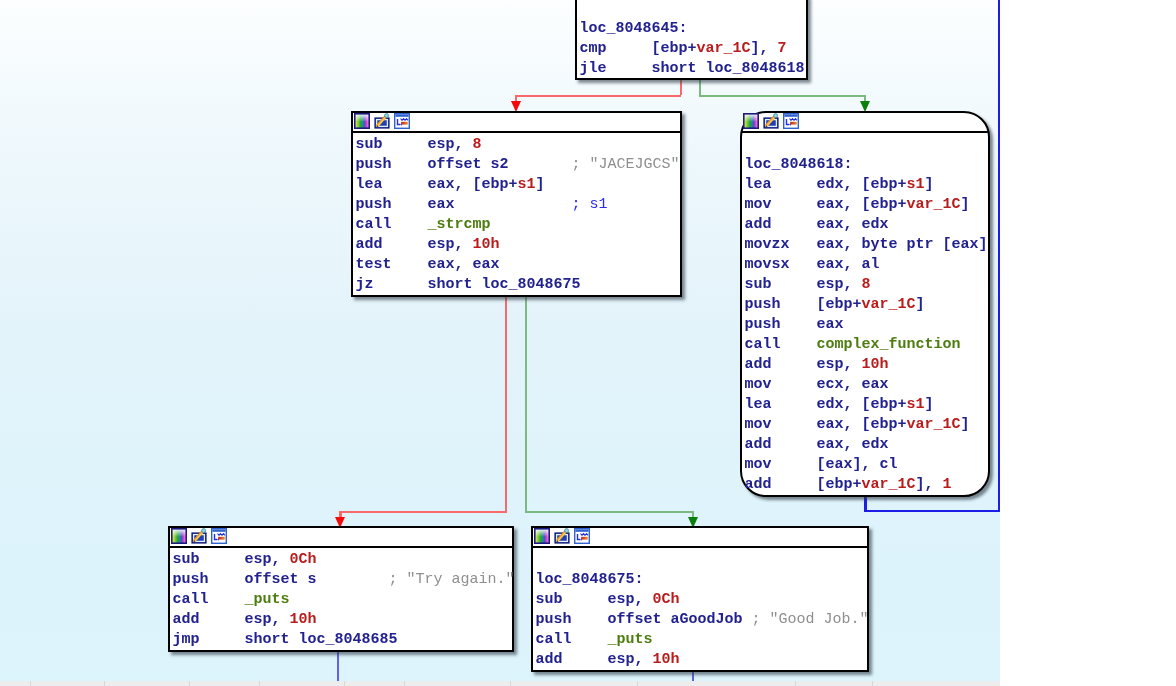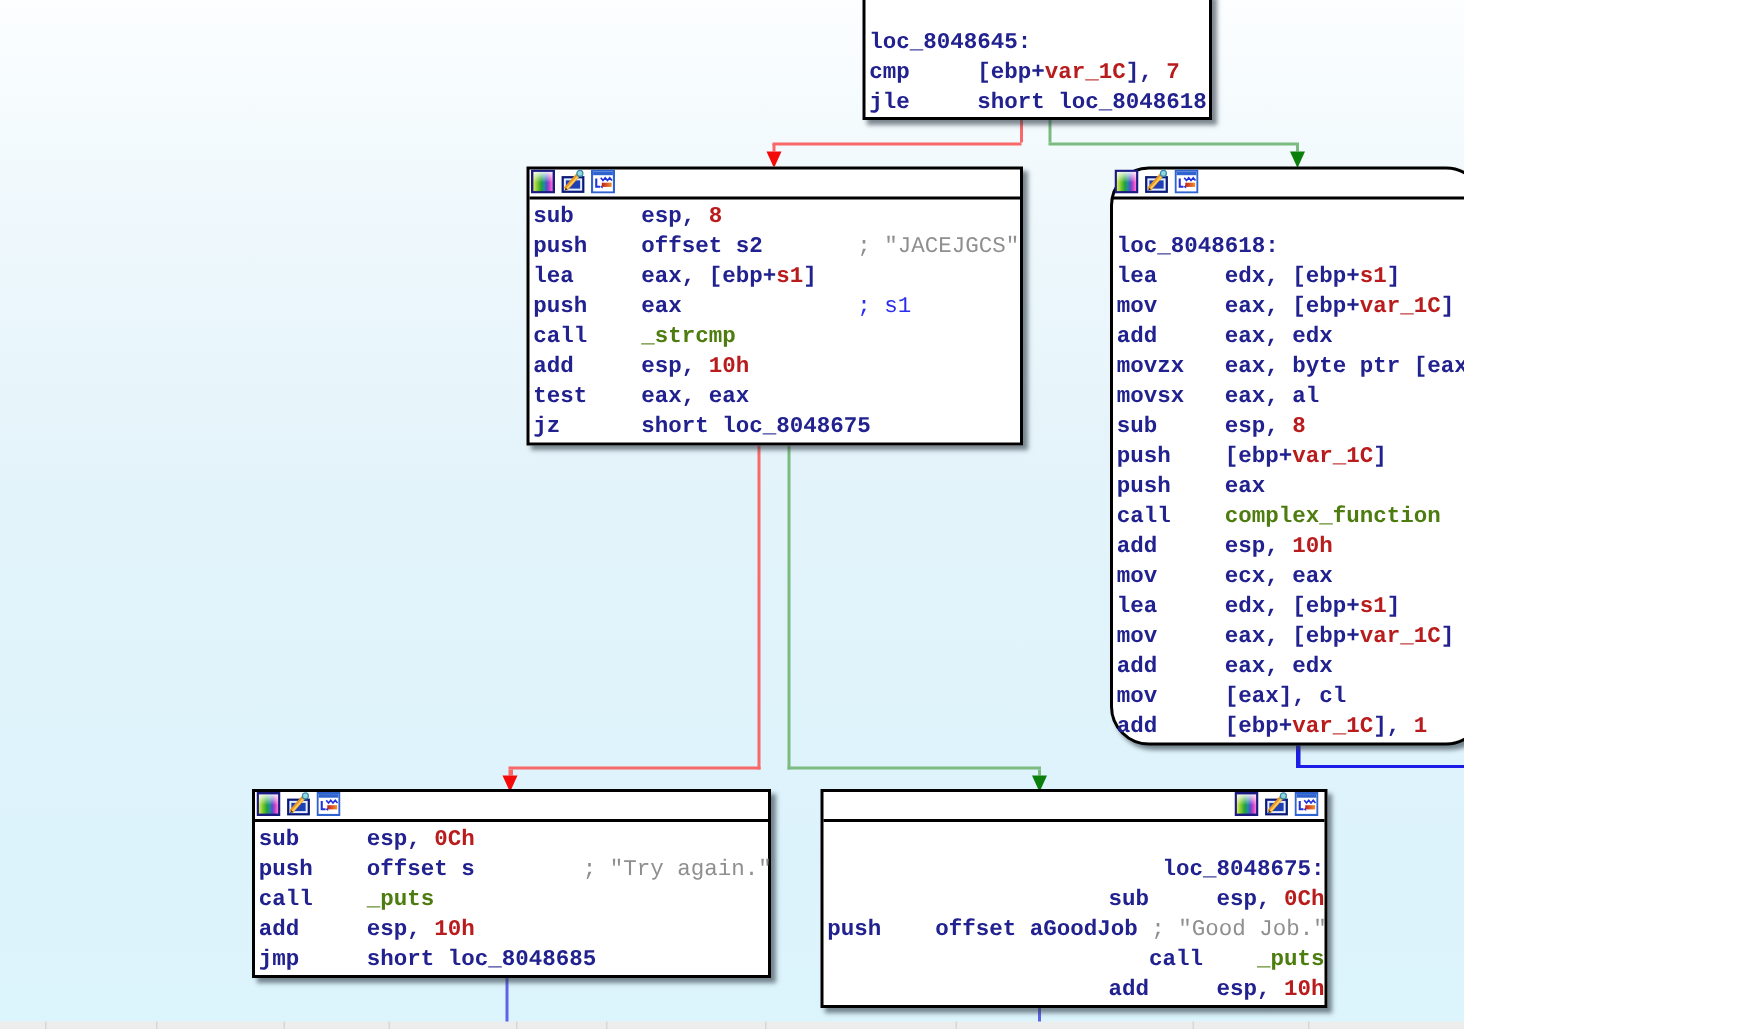"loc_8048645:" #page { padding-left: none -> 24px }
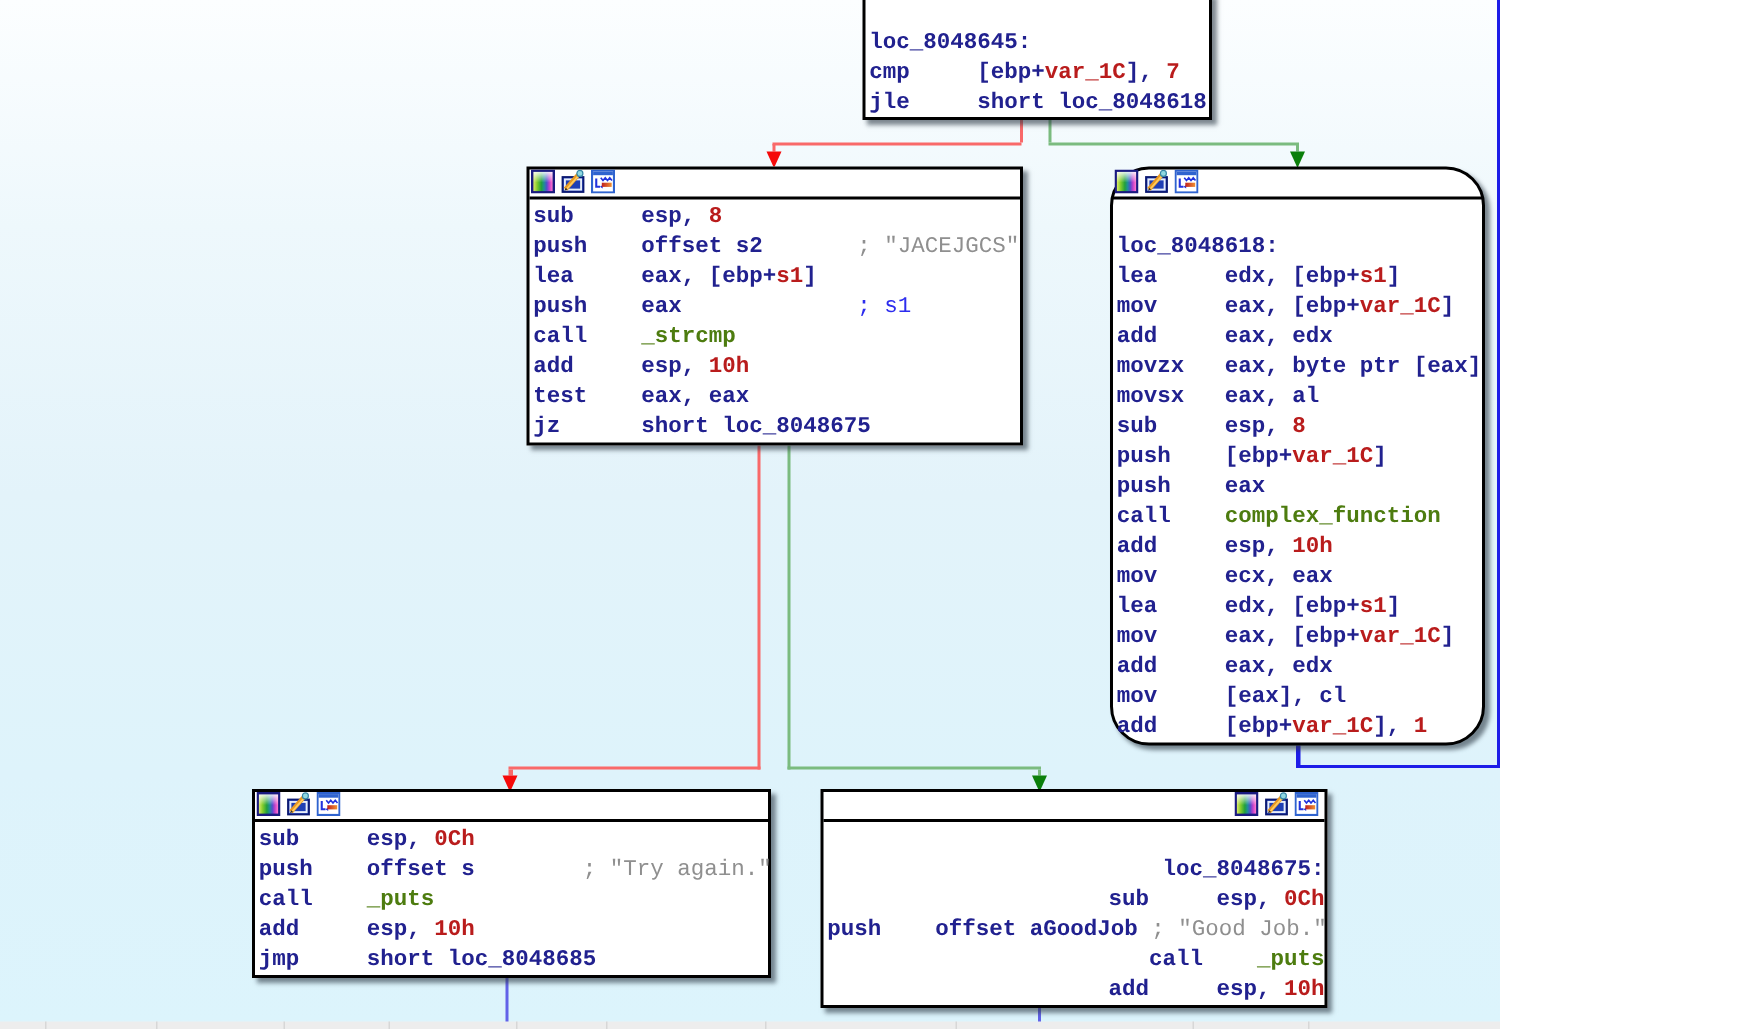"loc_8048675:" div.blk { left: 547px -> 531px; text-align: right -> none }
